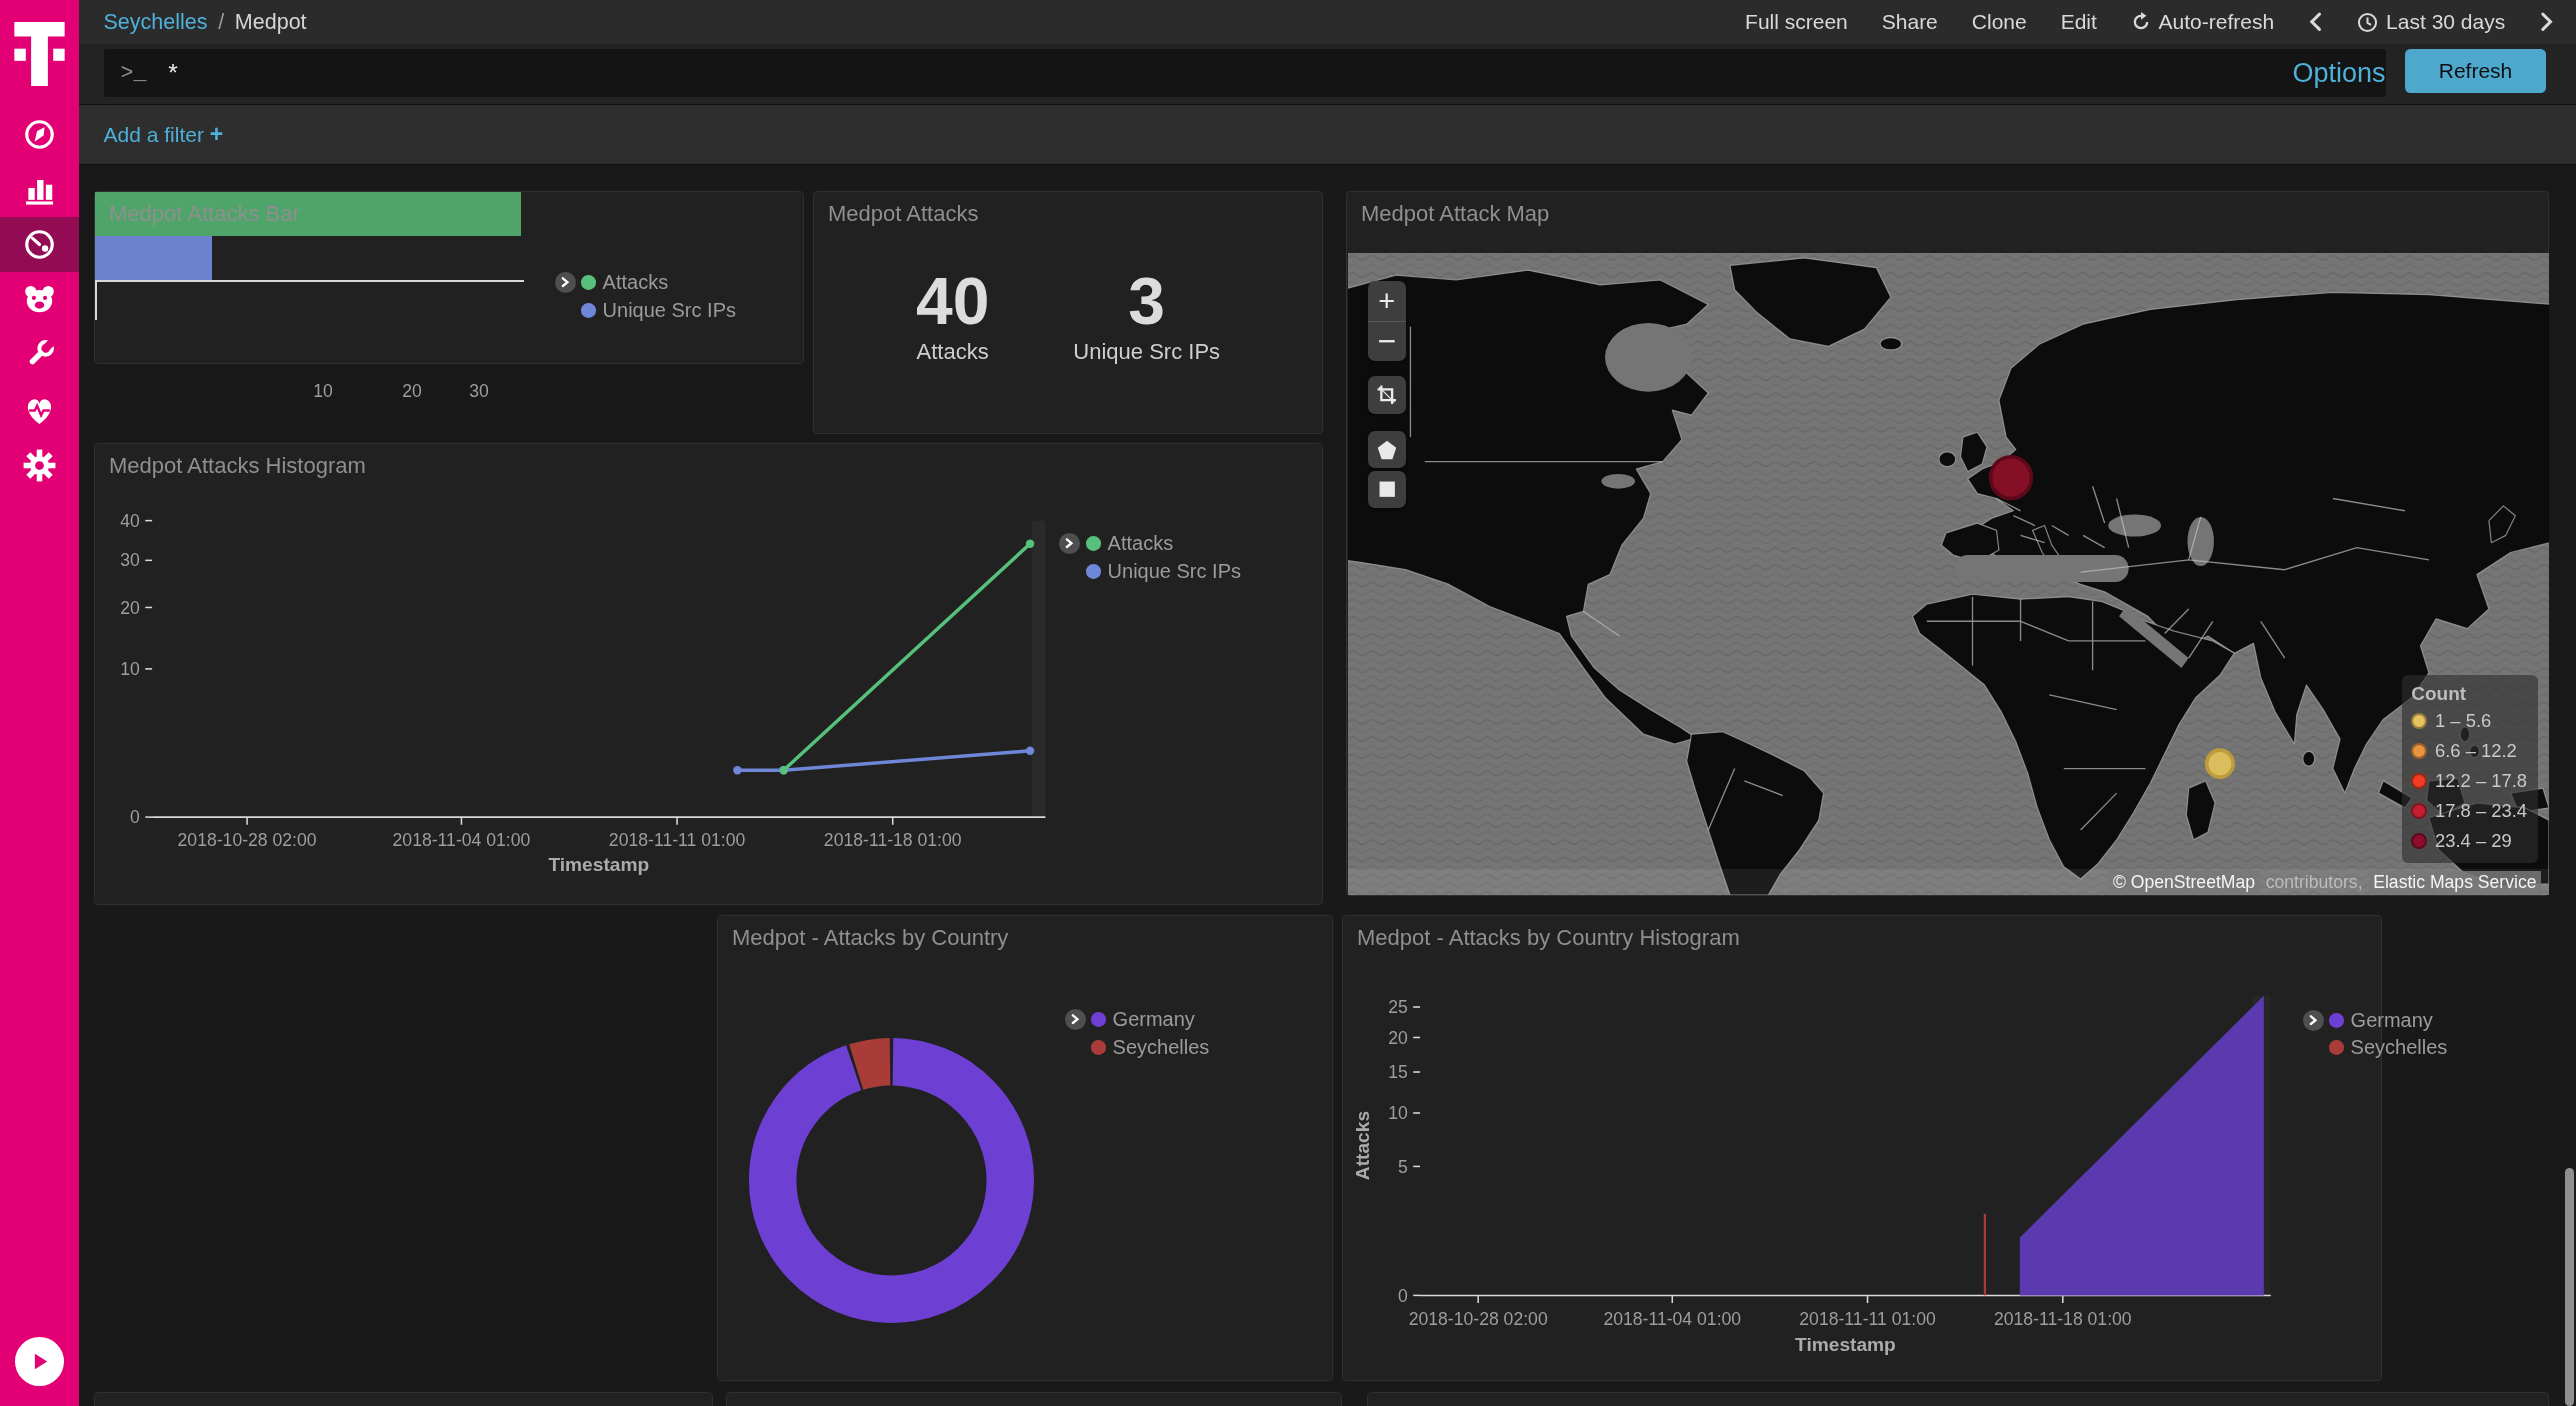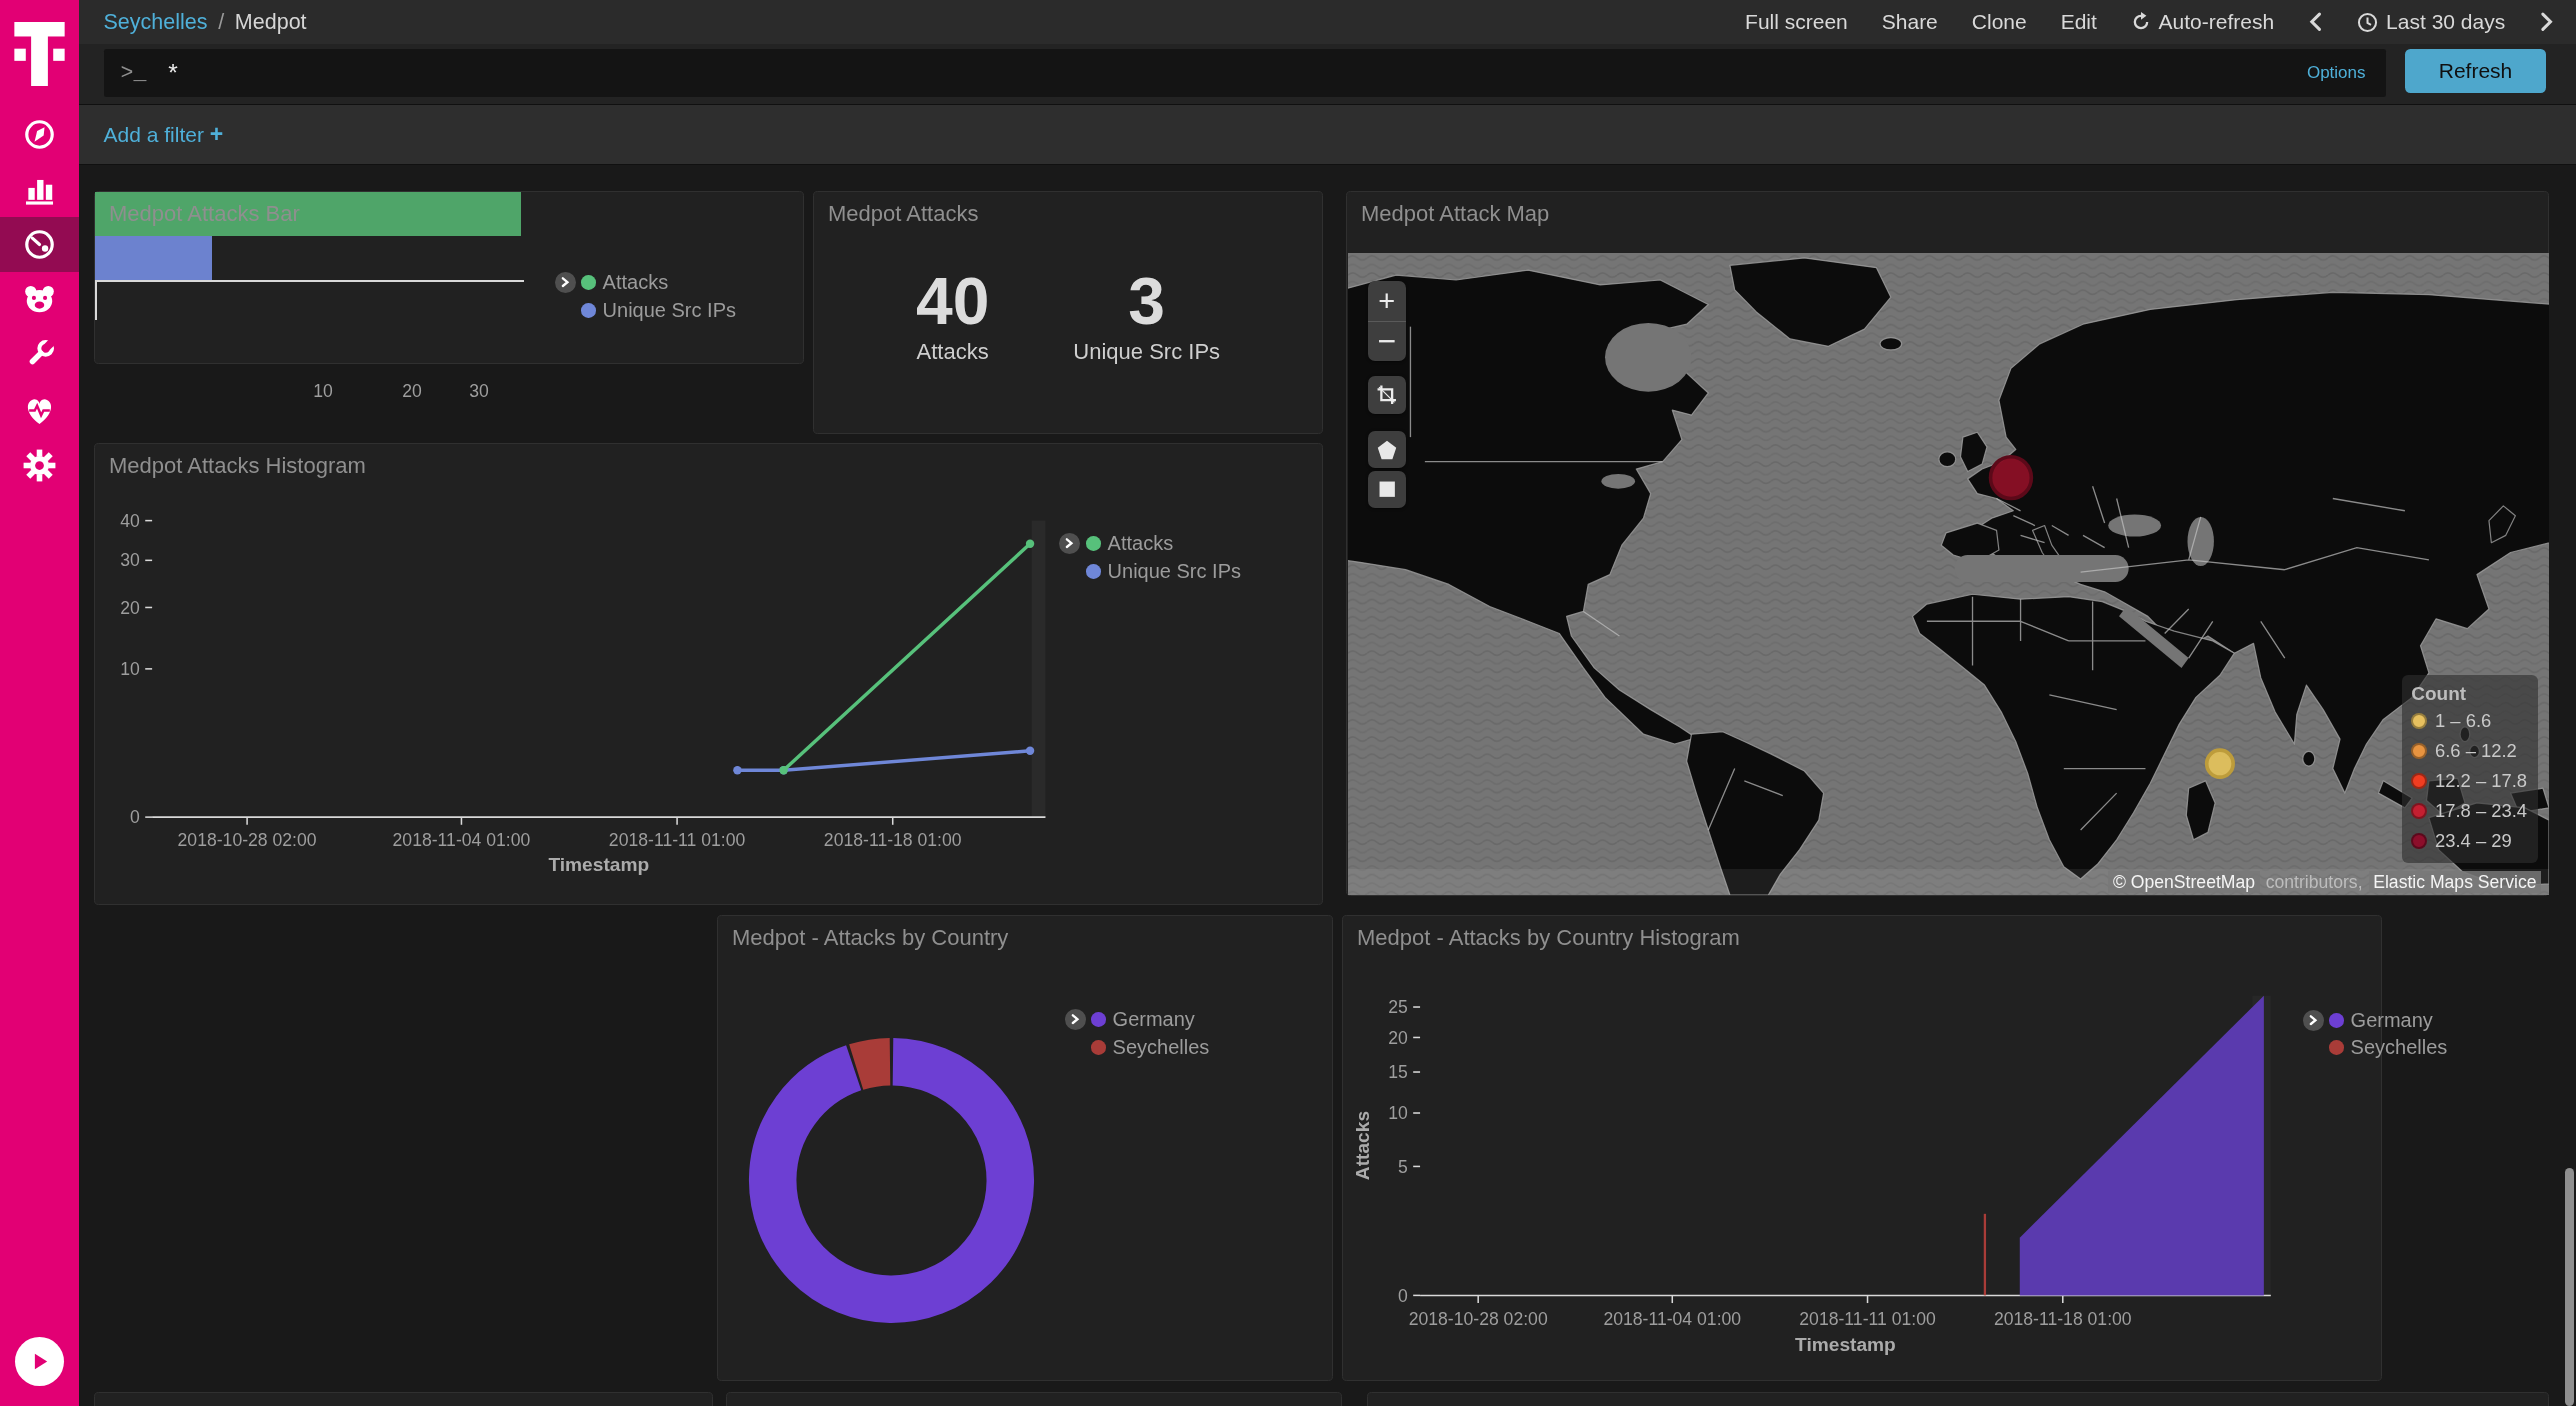"Options" #options-link { font-size: 17px -> 27px; margin-right: 20px -> none }
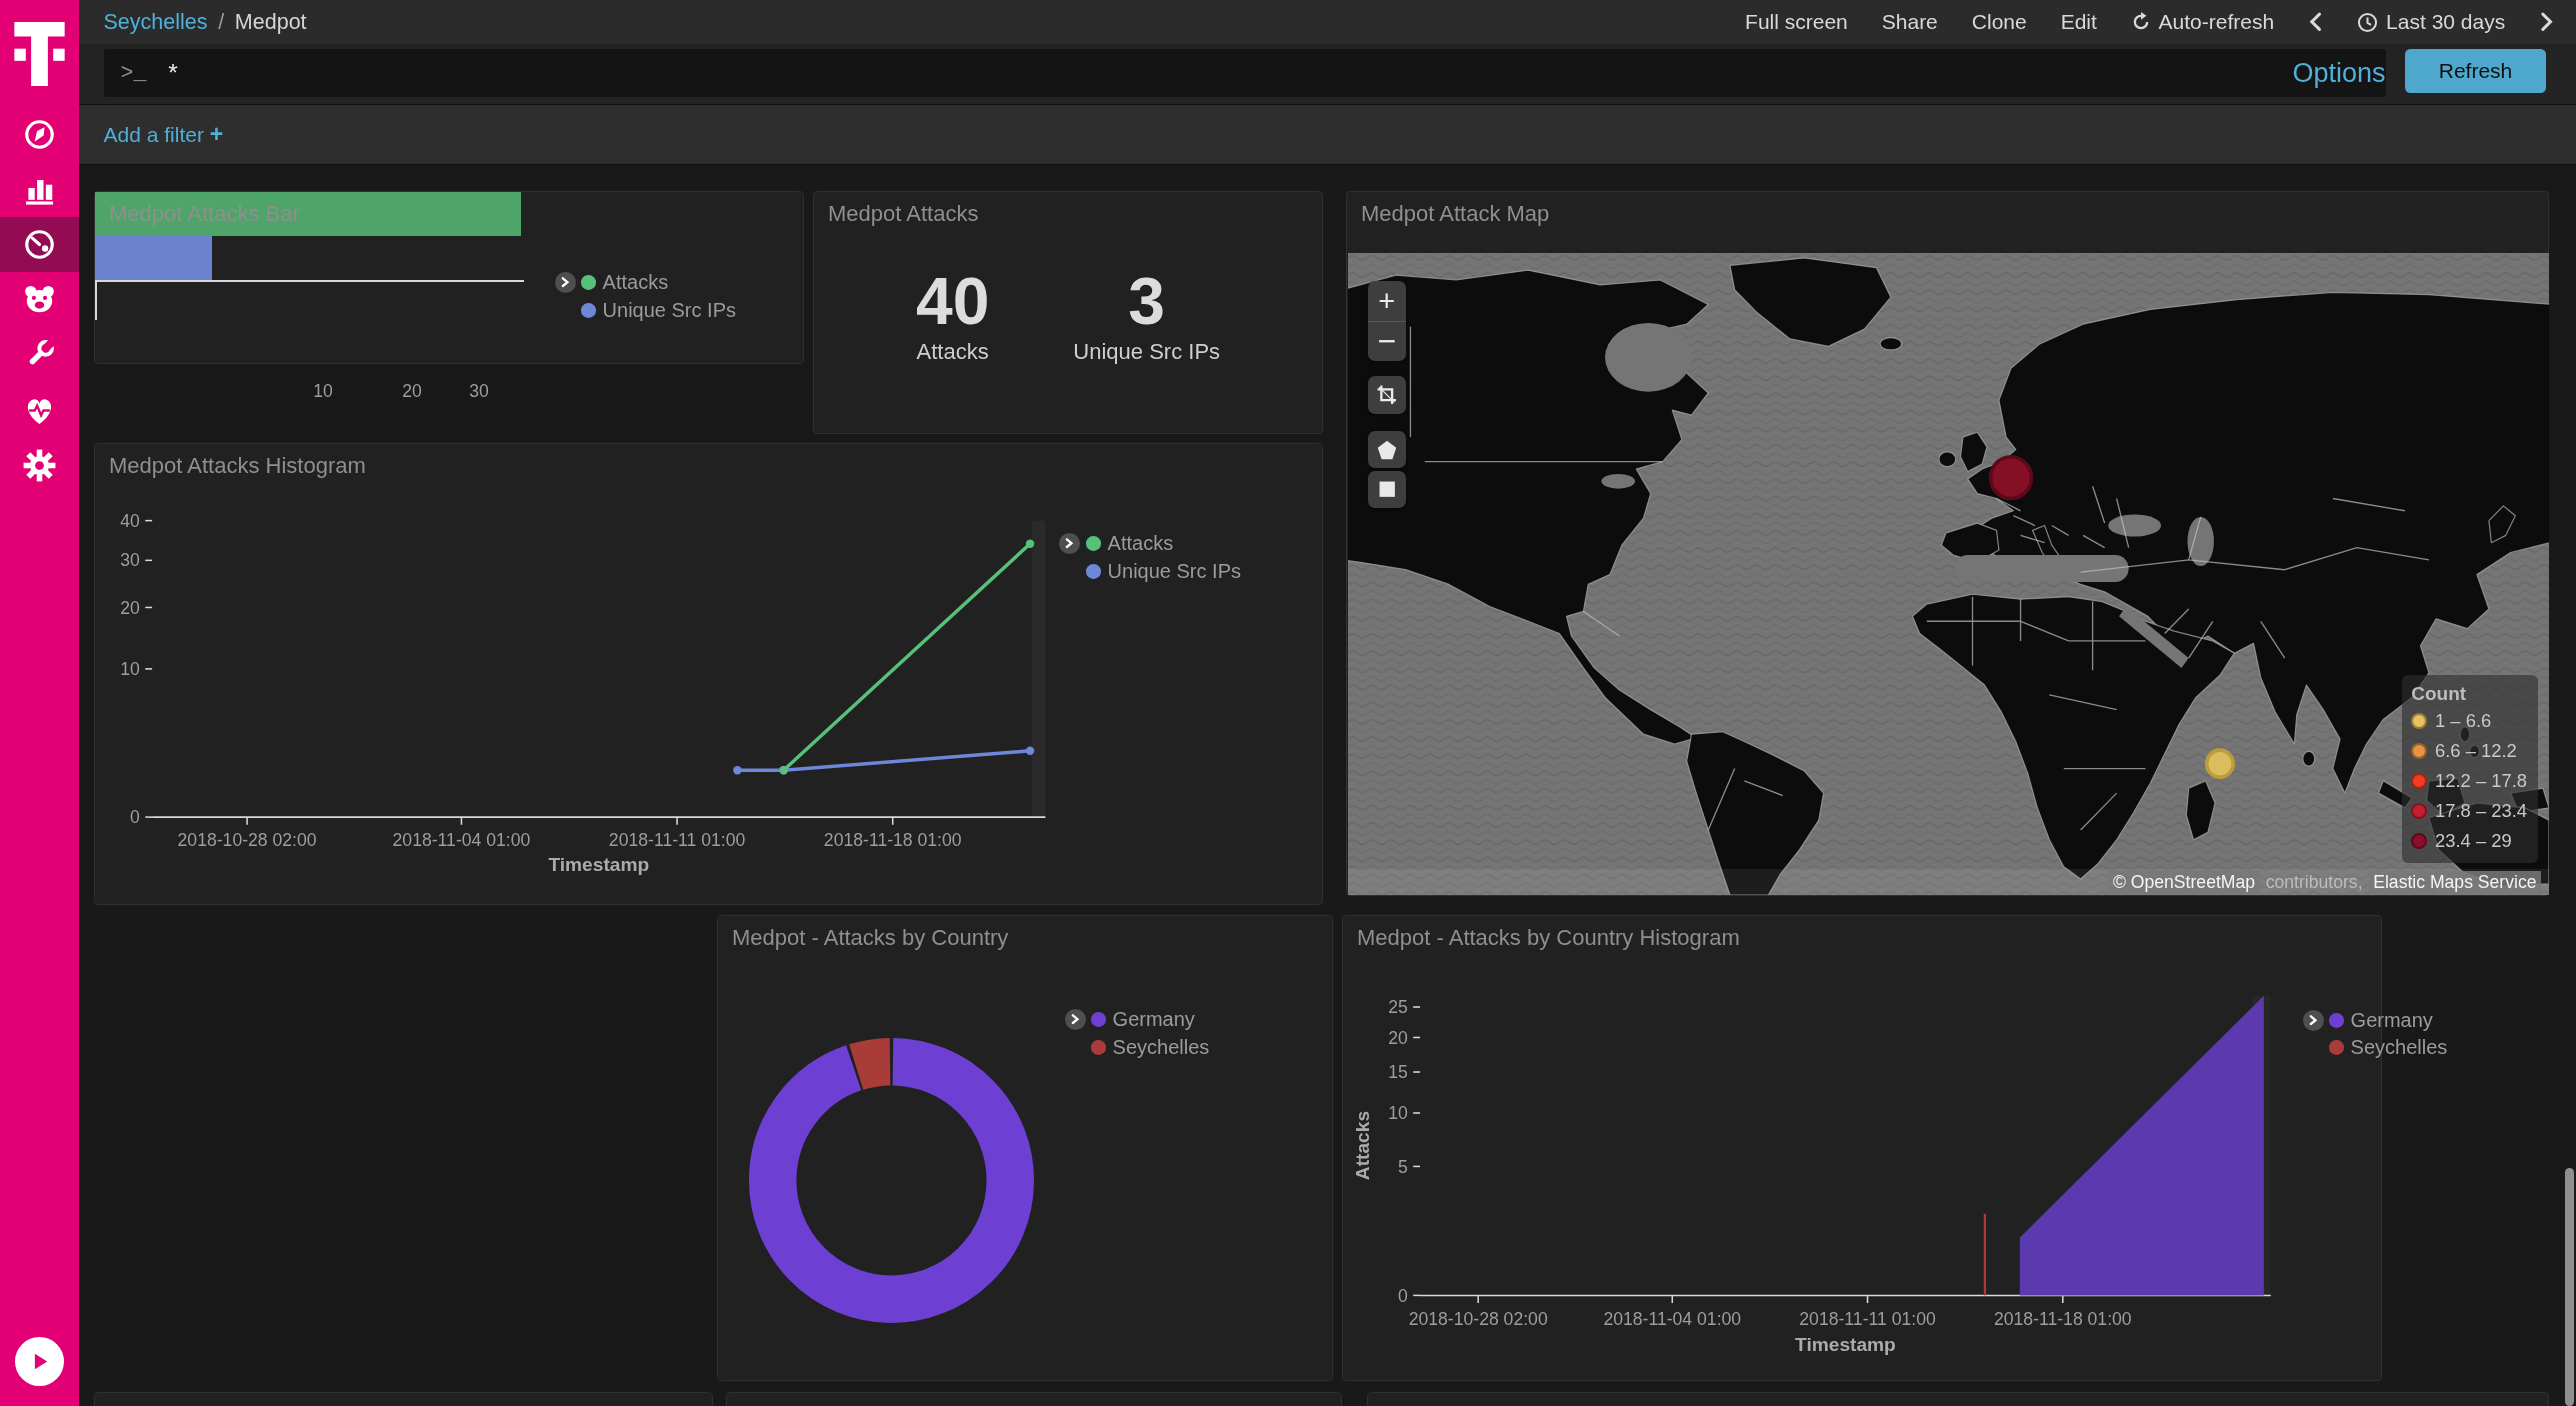"1 – 6.6" div.map-legend-text { text: 6.6 -> 5.6 }
